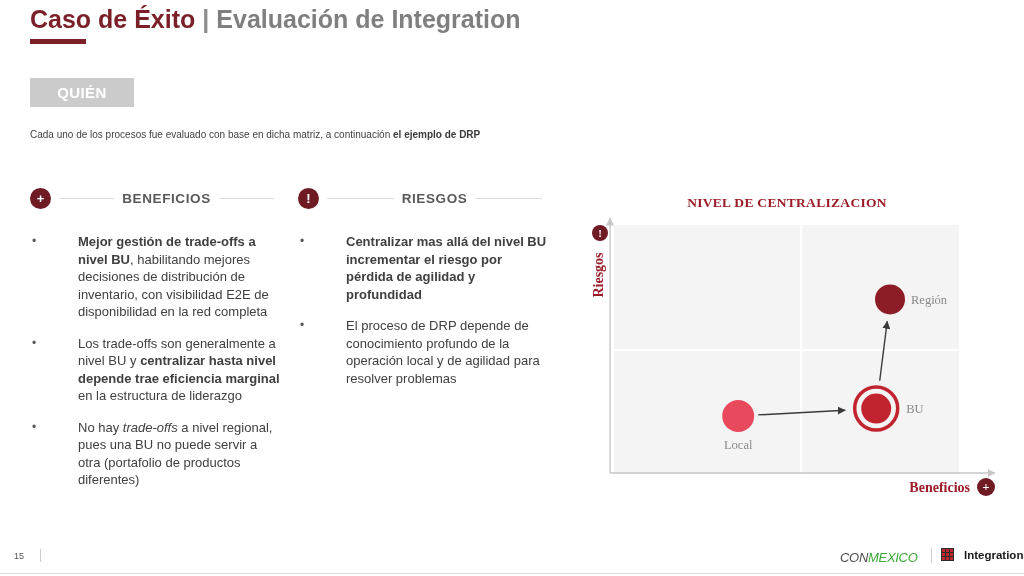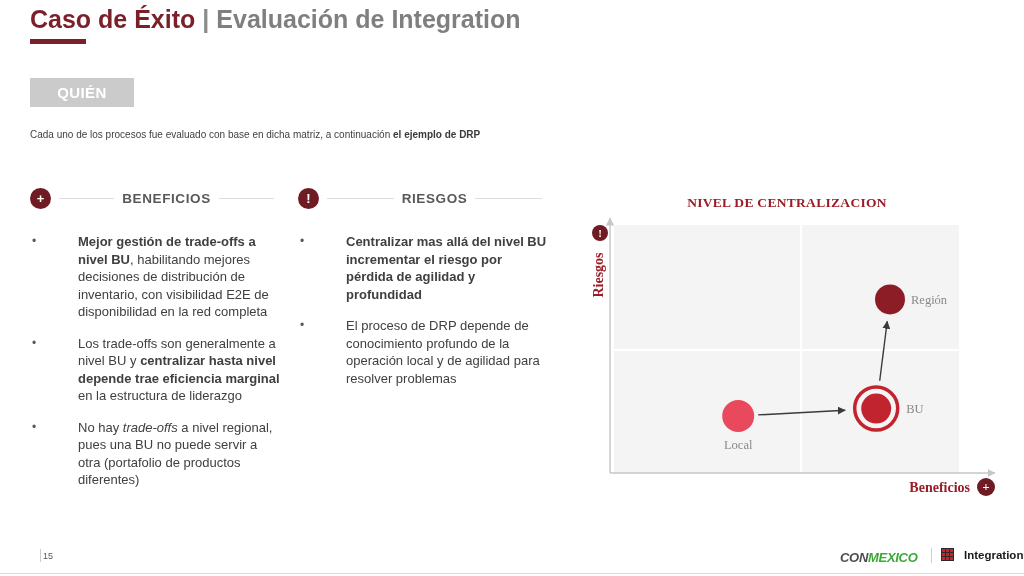"15" .page-num { margin-left: 29px -> none }
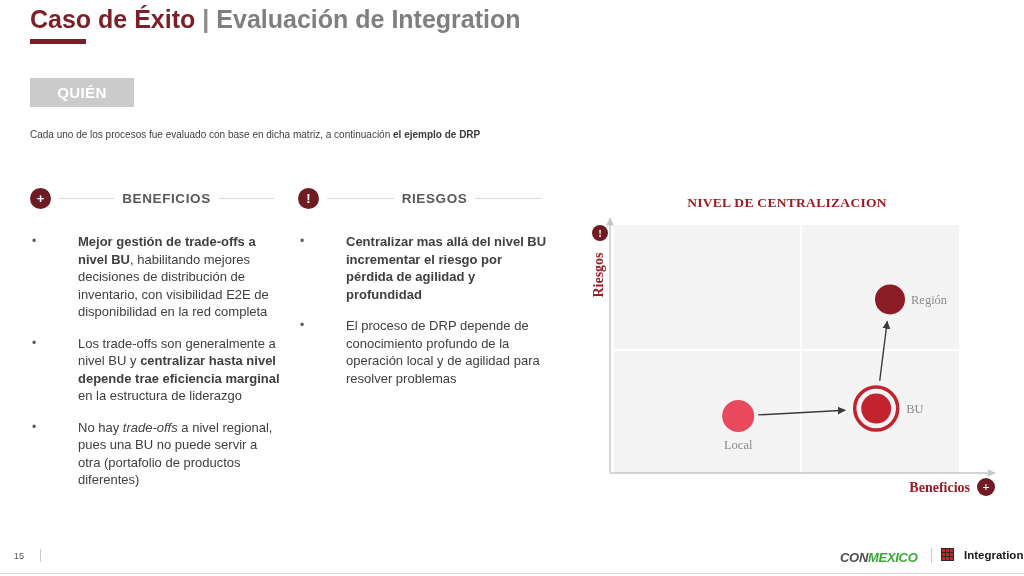"CONMEXICO" .logo-conmexico { font-weight: bold -> normal }
